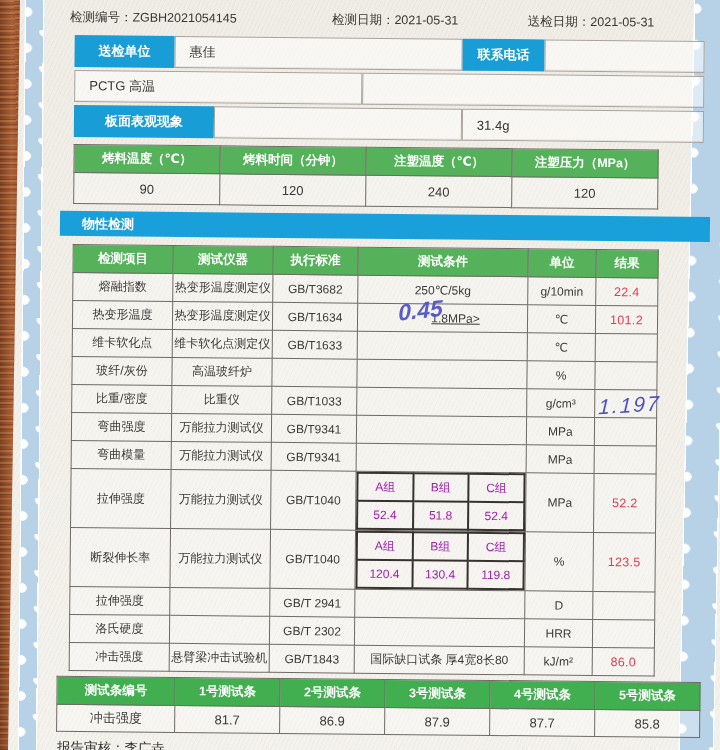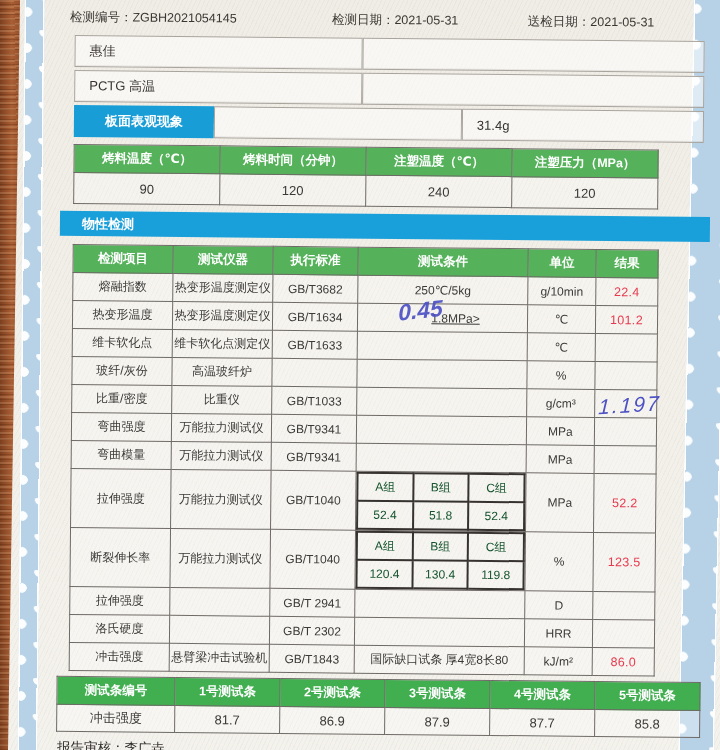"送检单位" div.flabel { html: none -> <div> <span>送检单位</span> </div> }
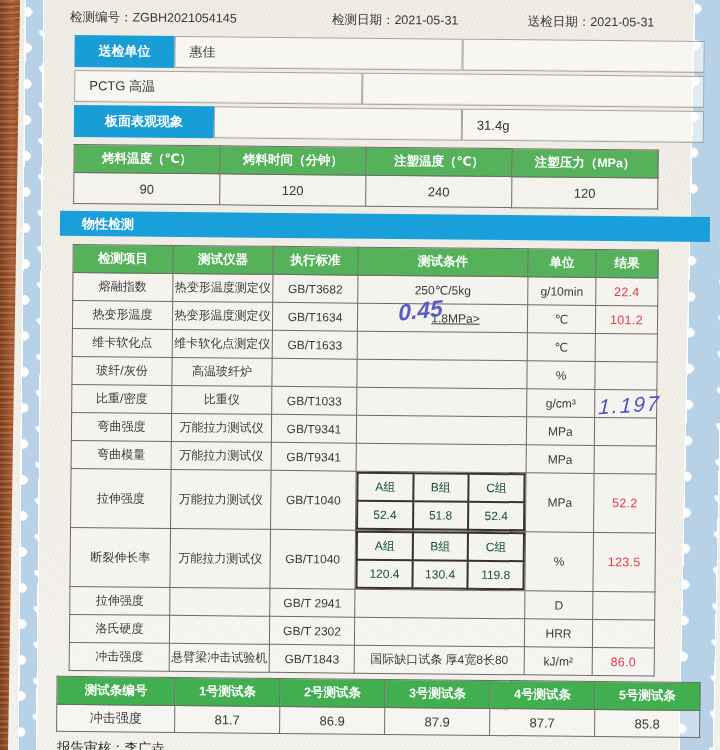"联系电话" div.flabel { html: none -> <div> <span>联系电话</span> </div> }
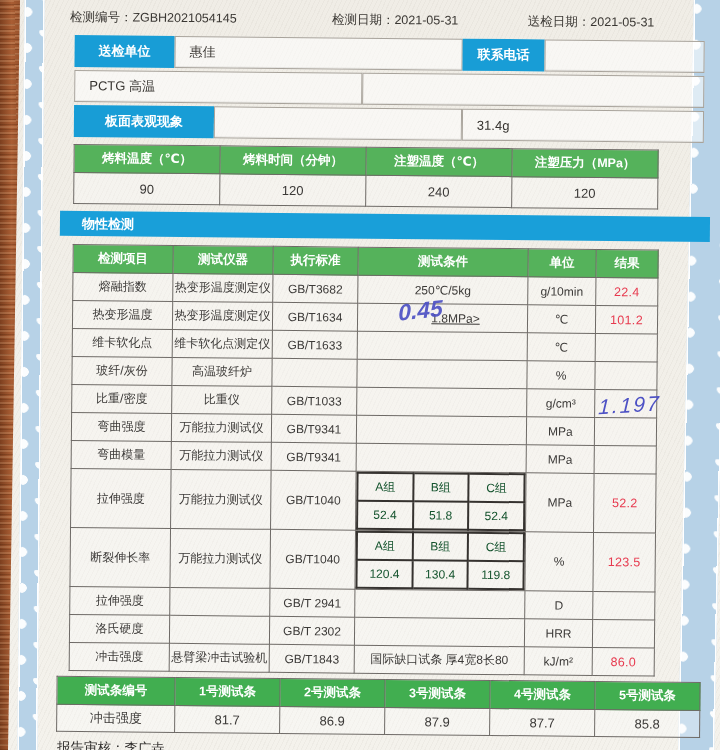"A组" .subt td { color: #14532d -> #a21caf }
